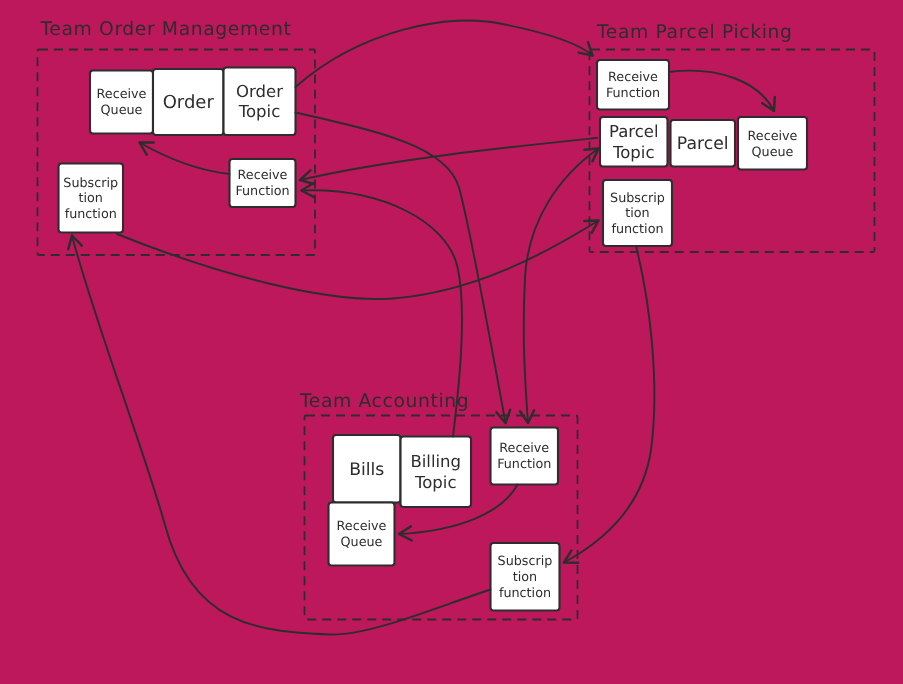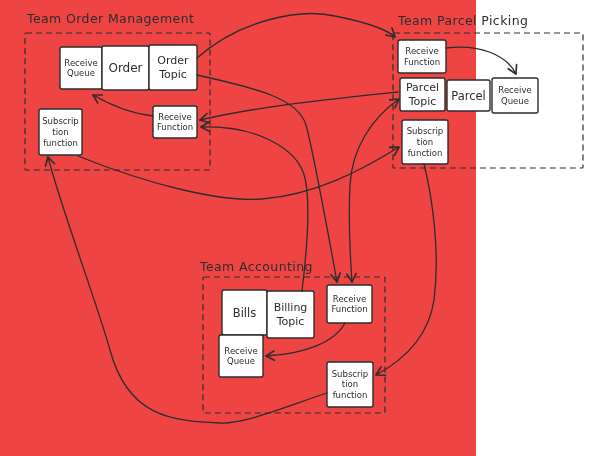"Team Order Management" #canvas { background: #ef4444 -> #be185d; width: 476px -> 602px }
